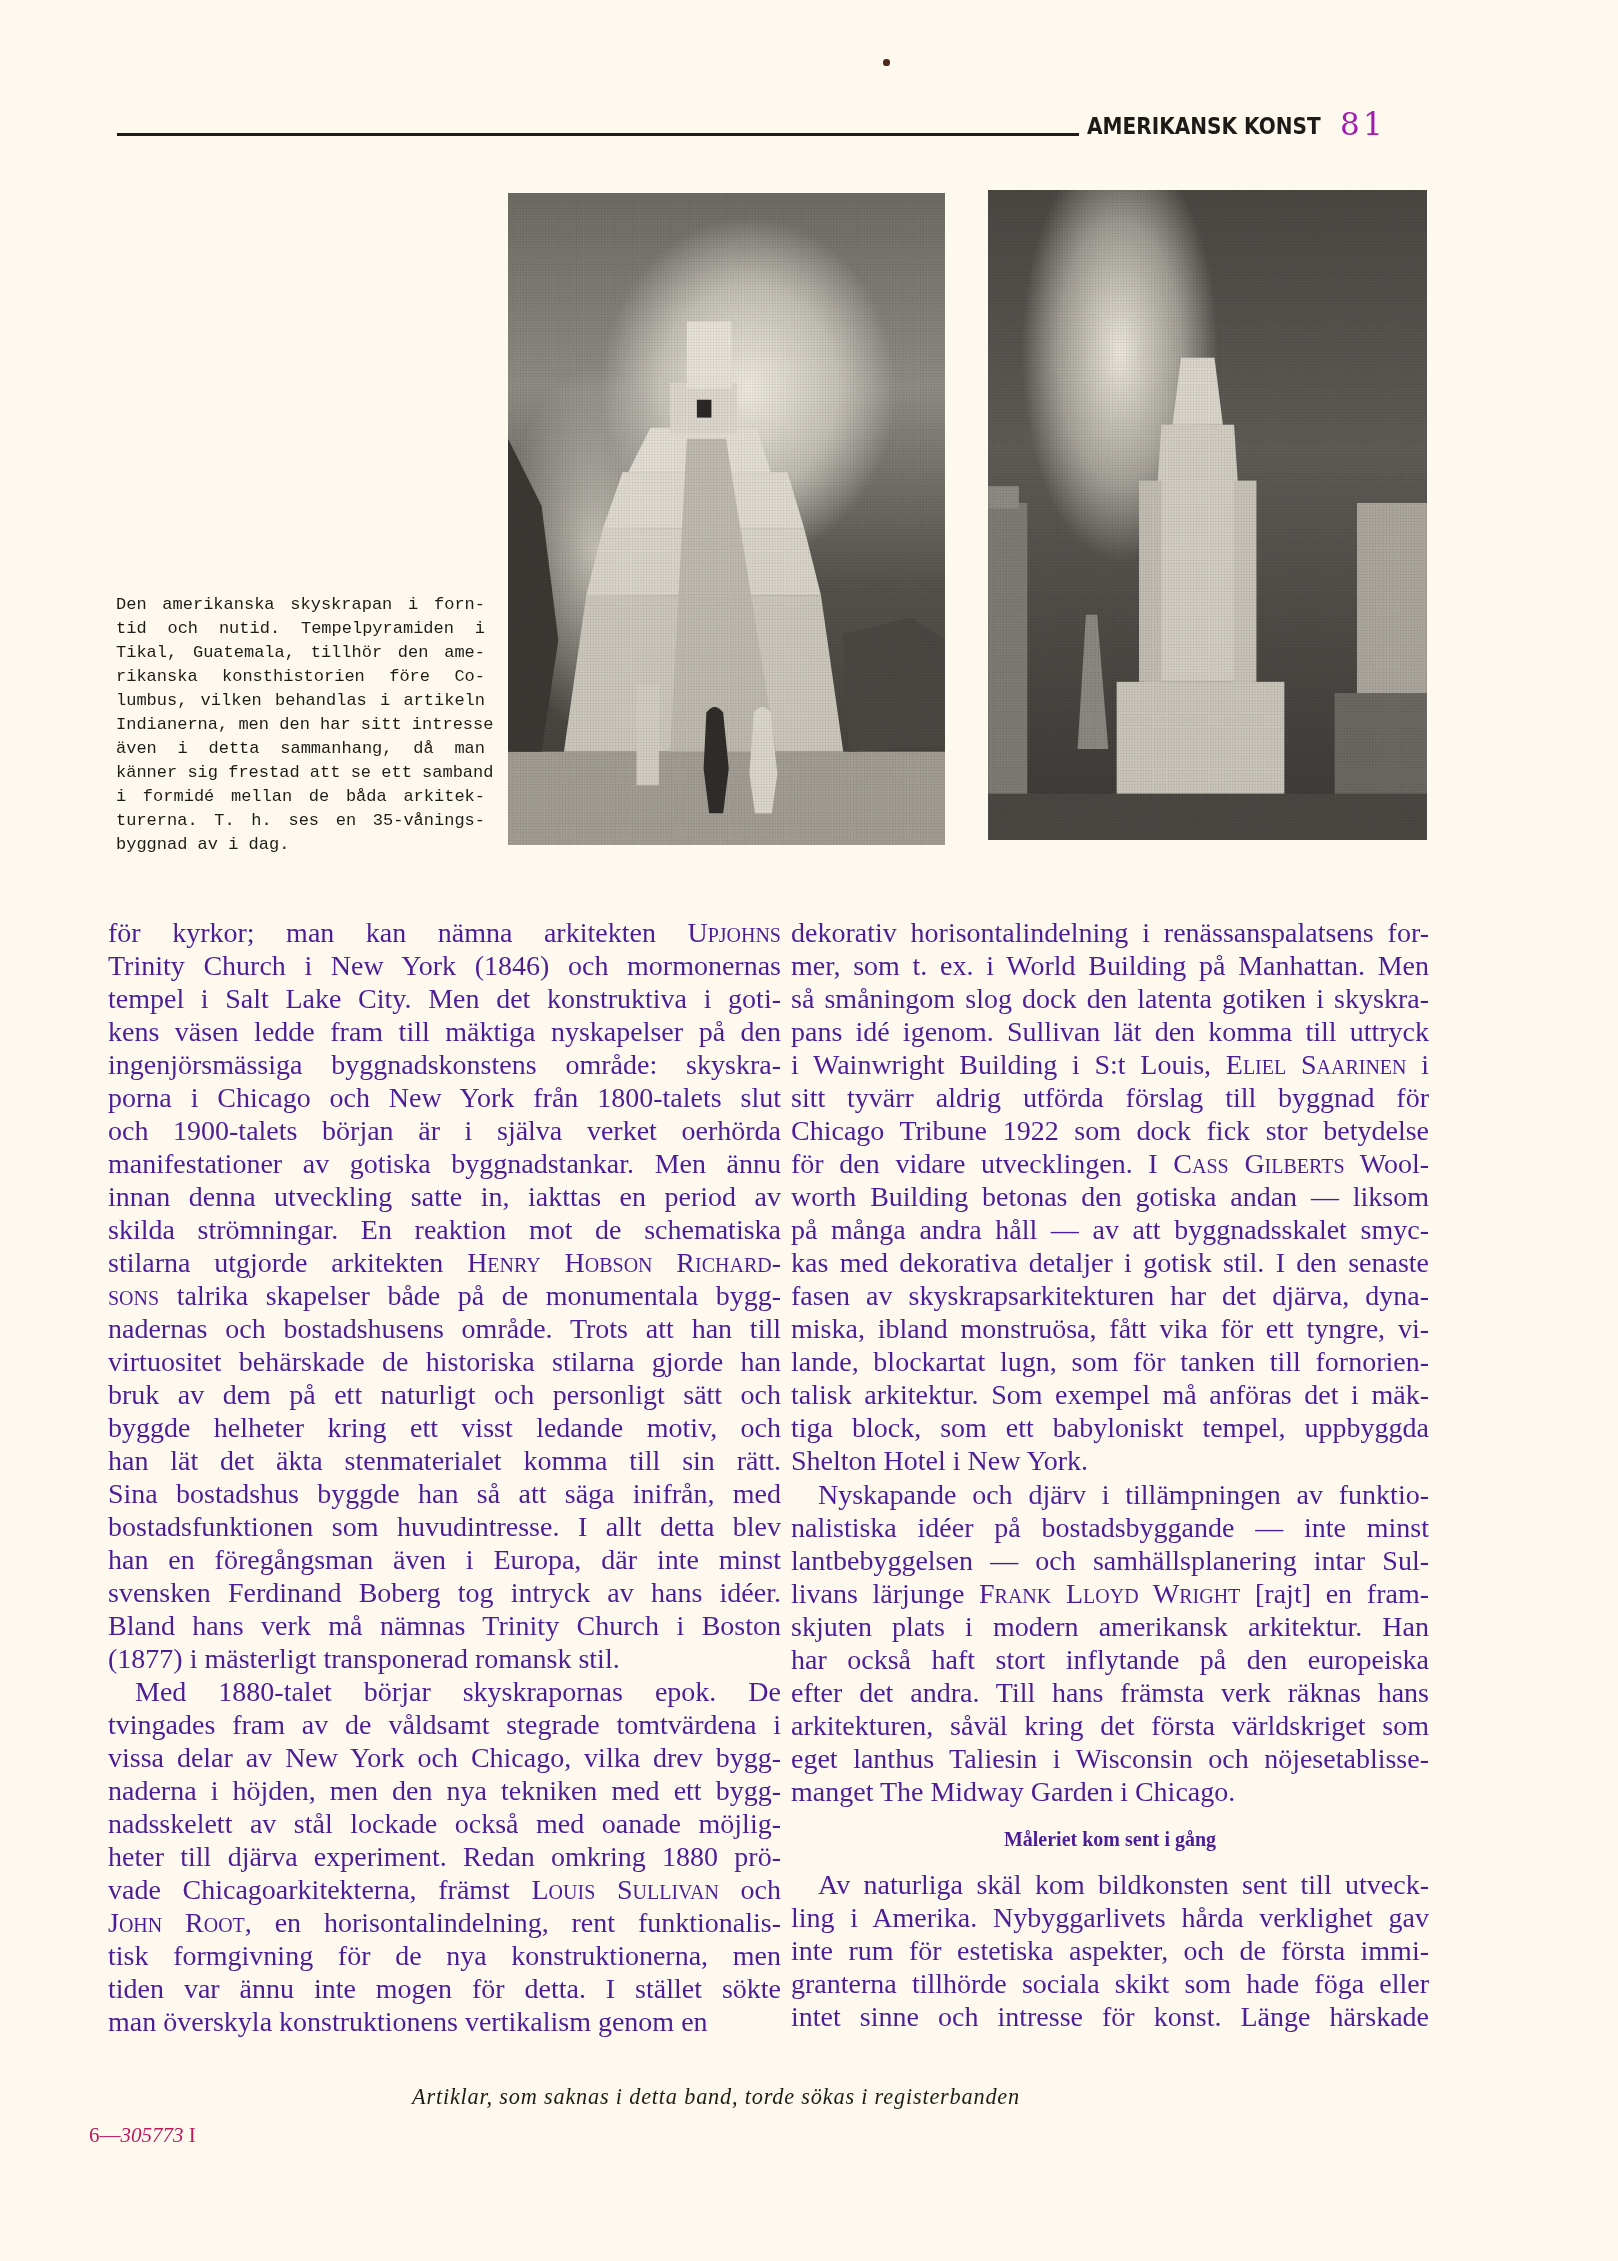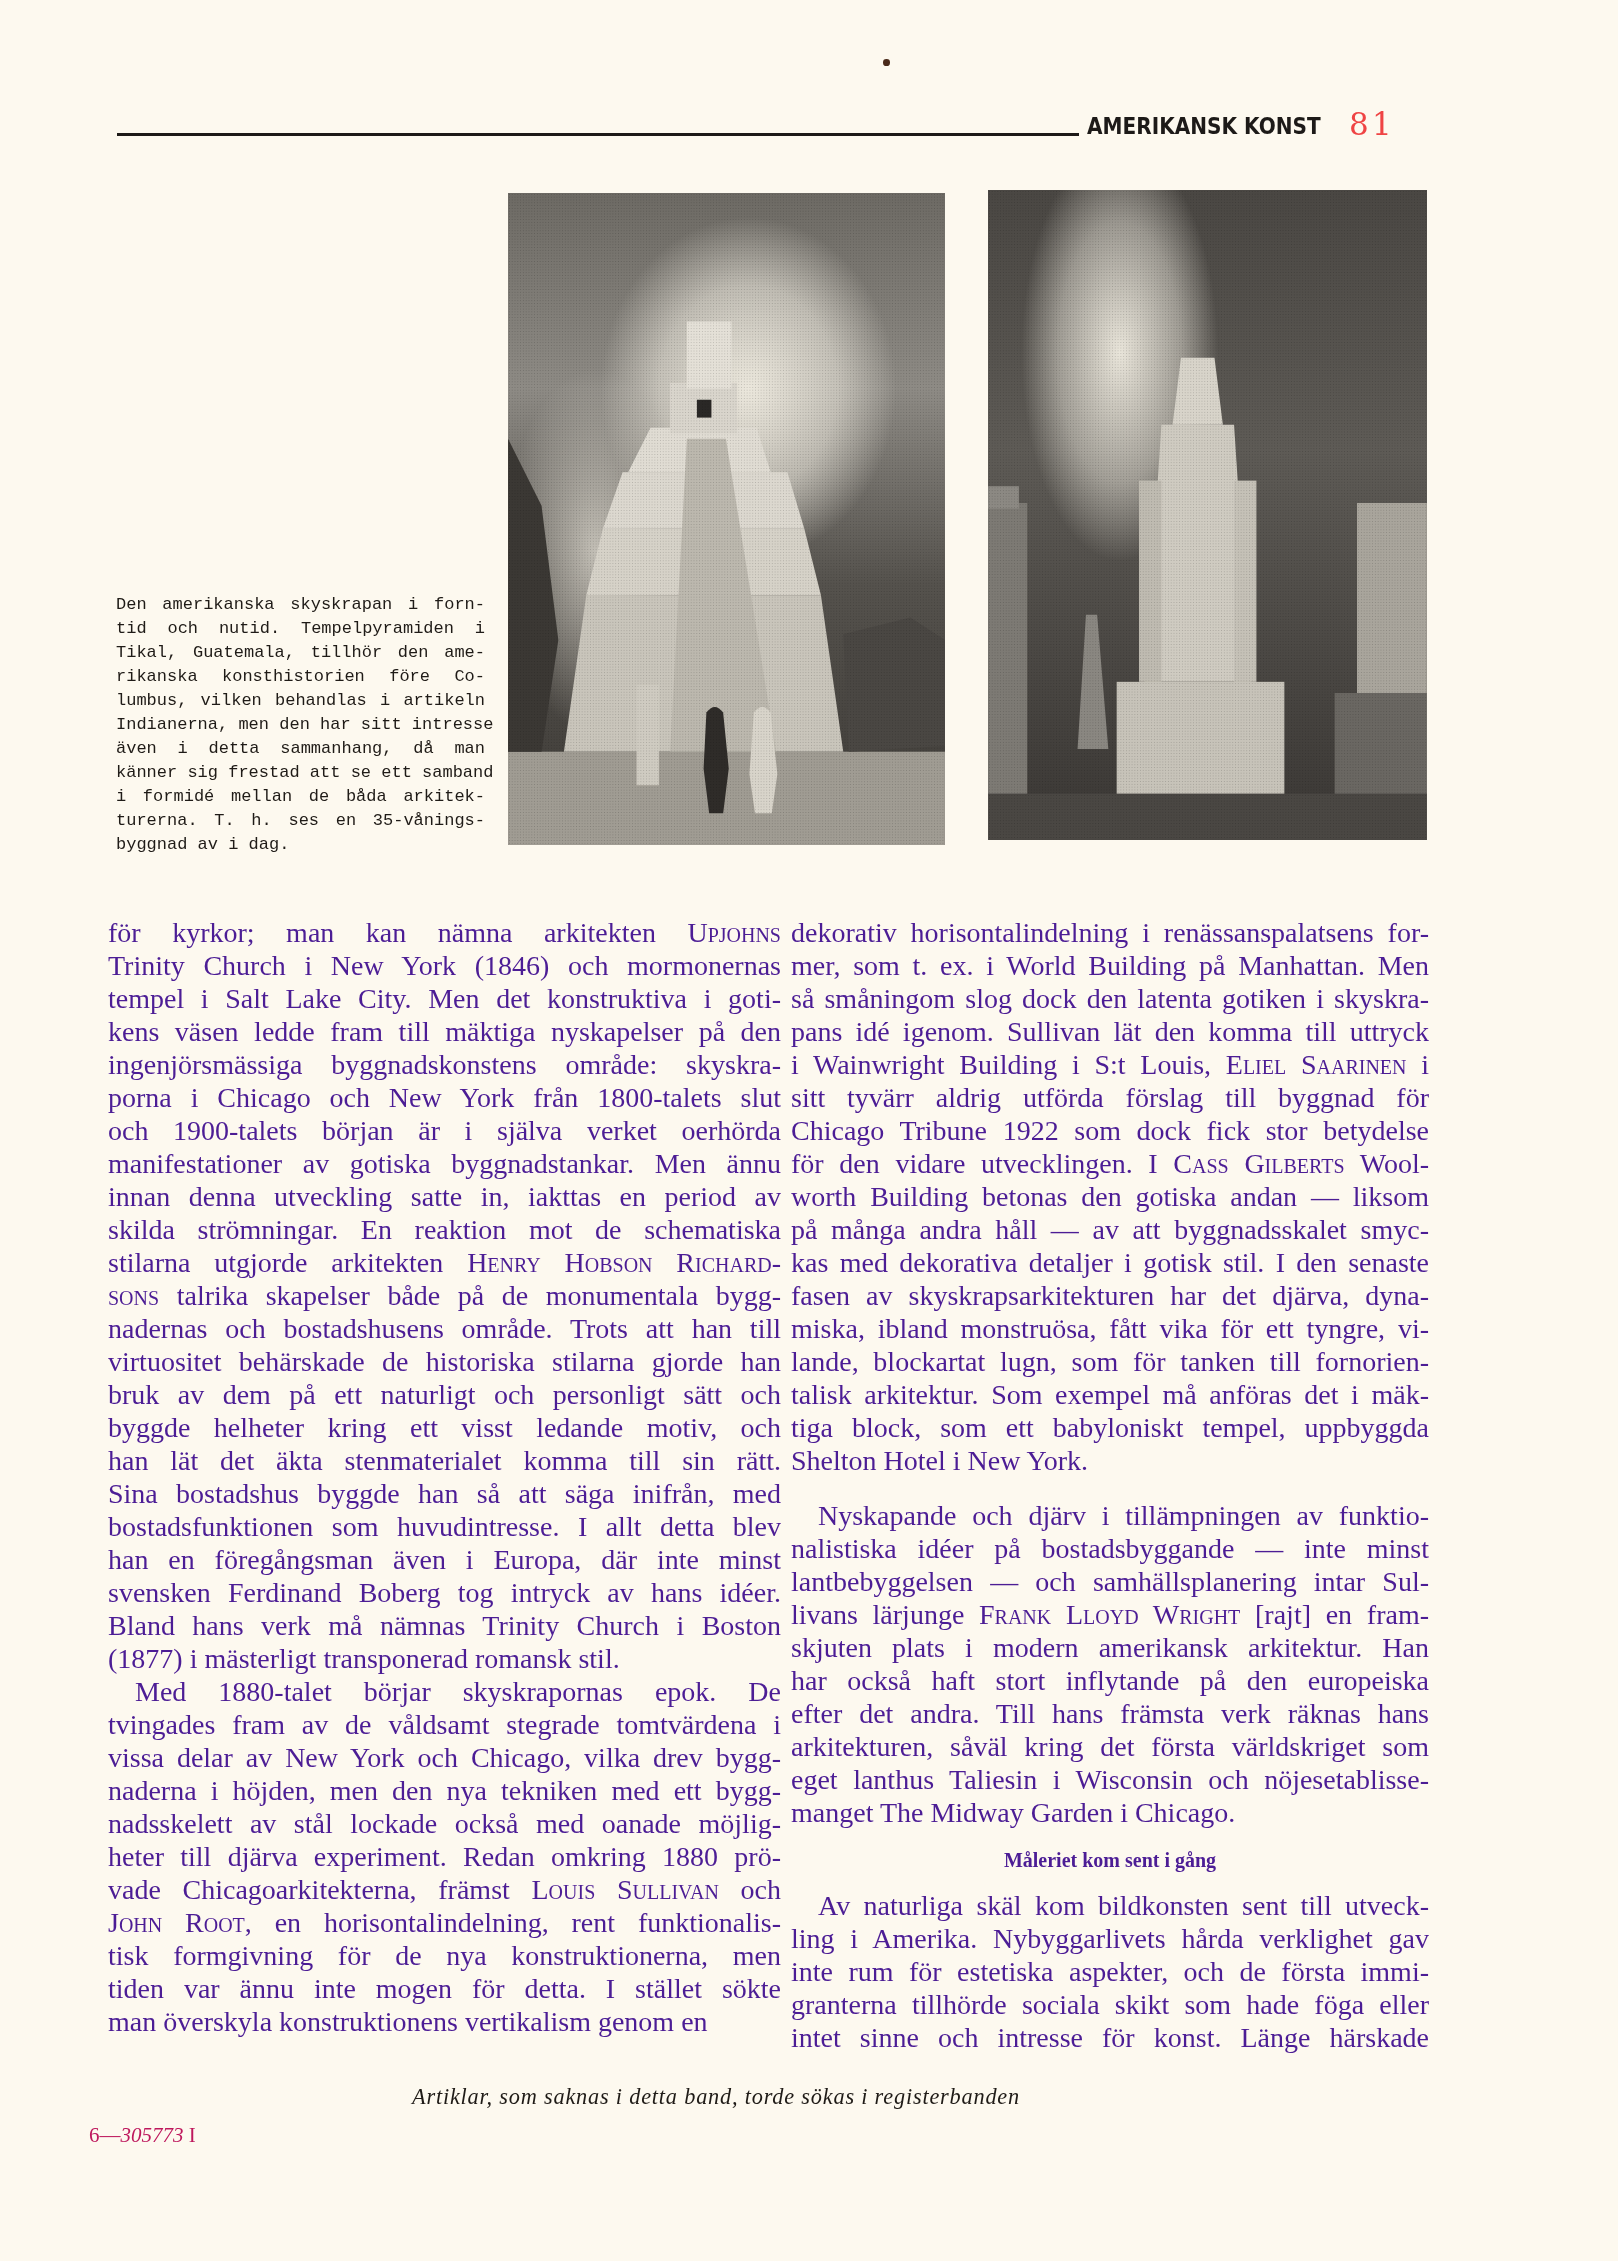"81" .page-number { color: #ef4444 -> #a21caf; margin-left: 9px -> none }
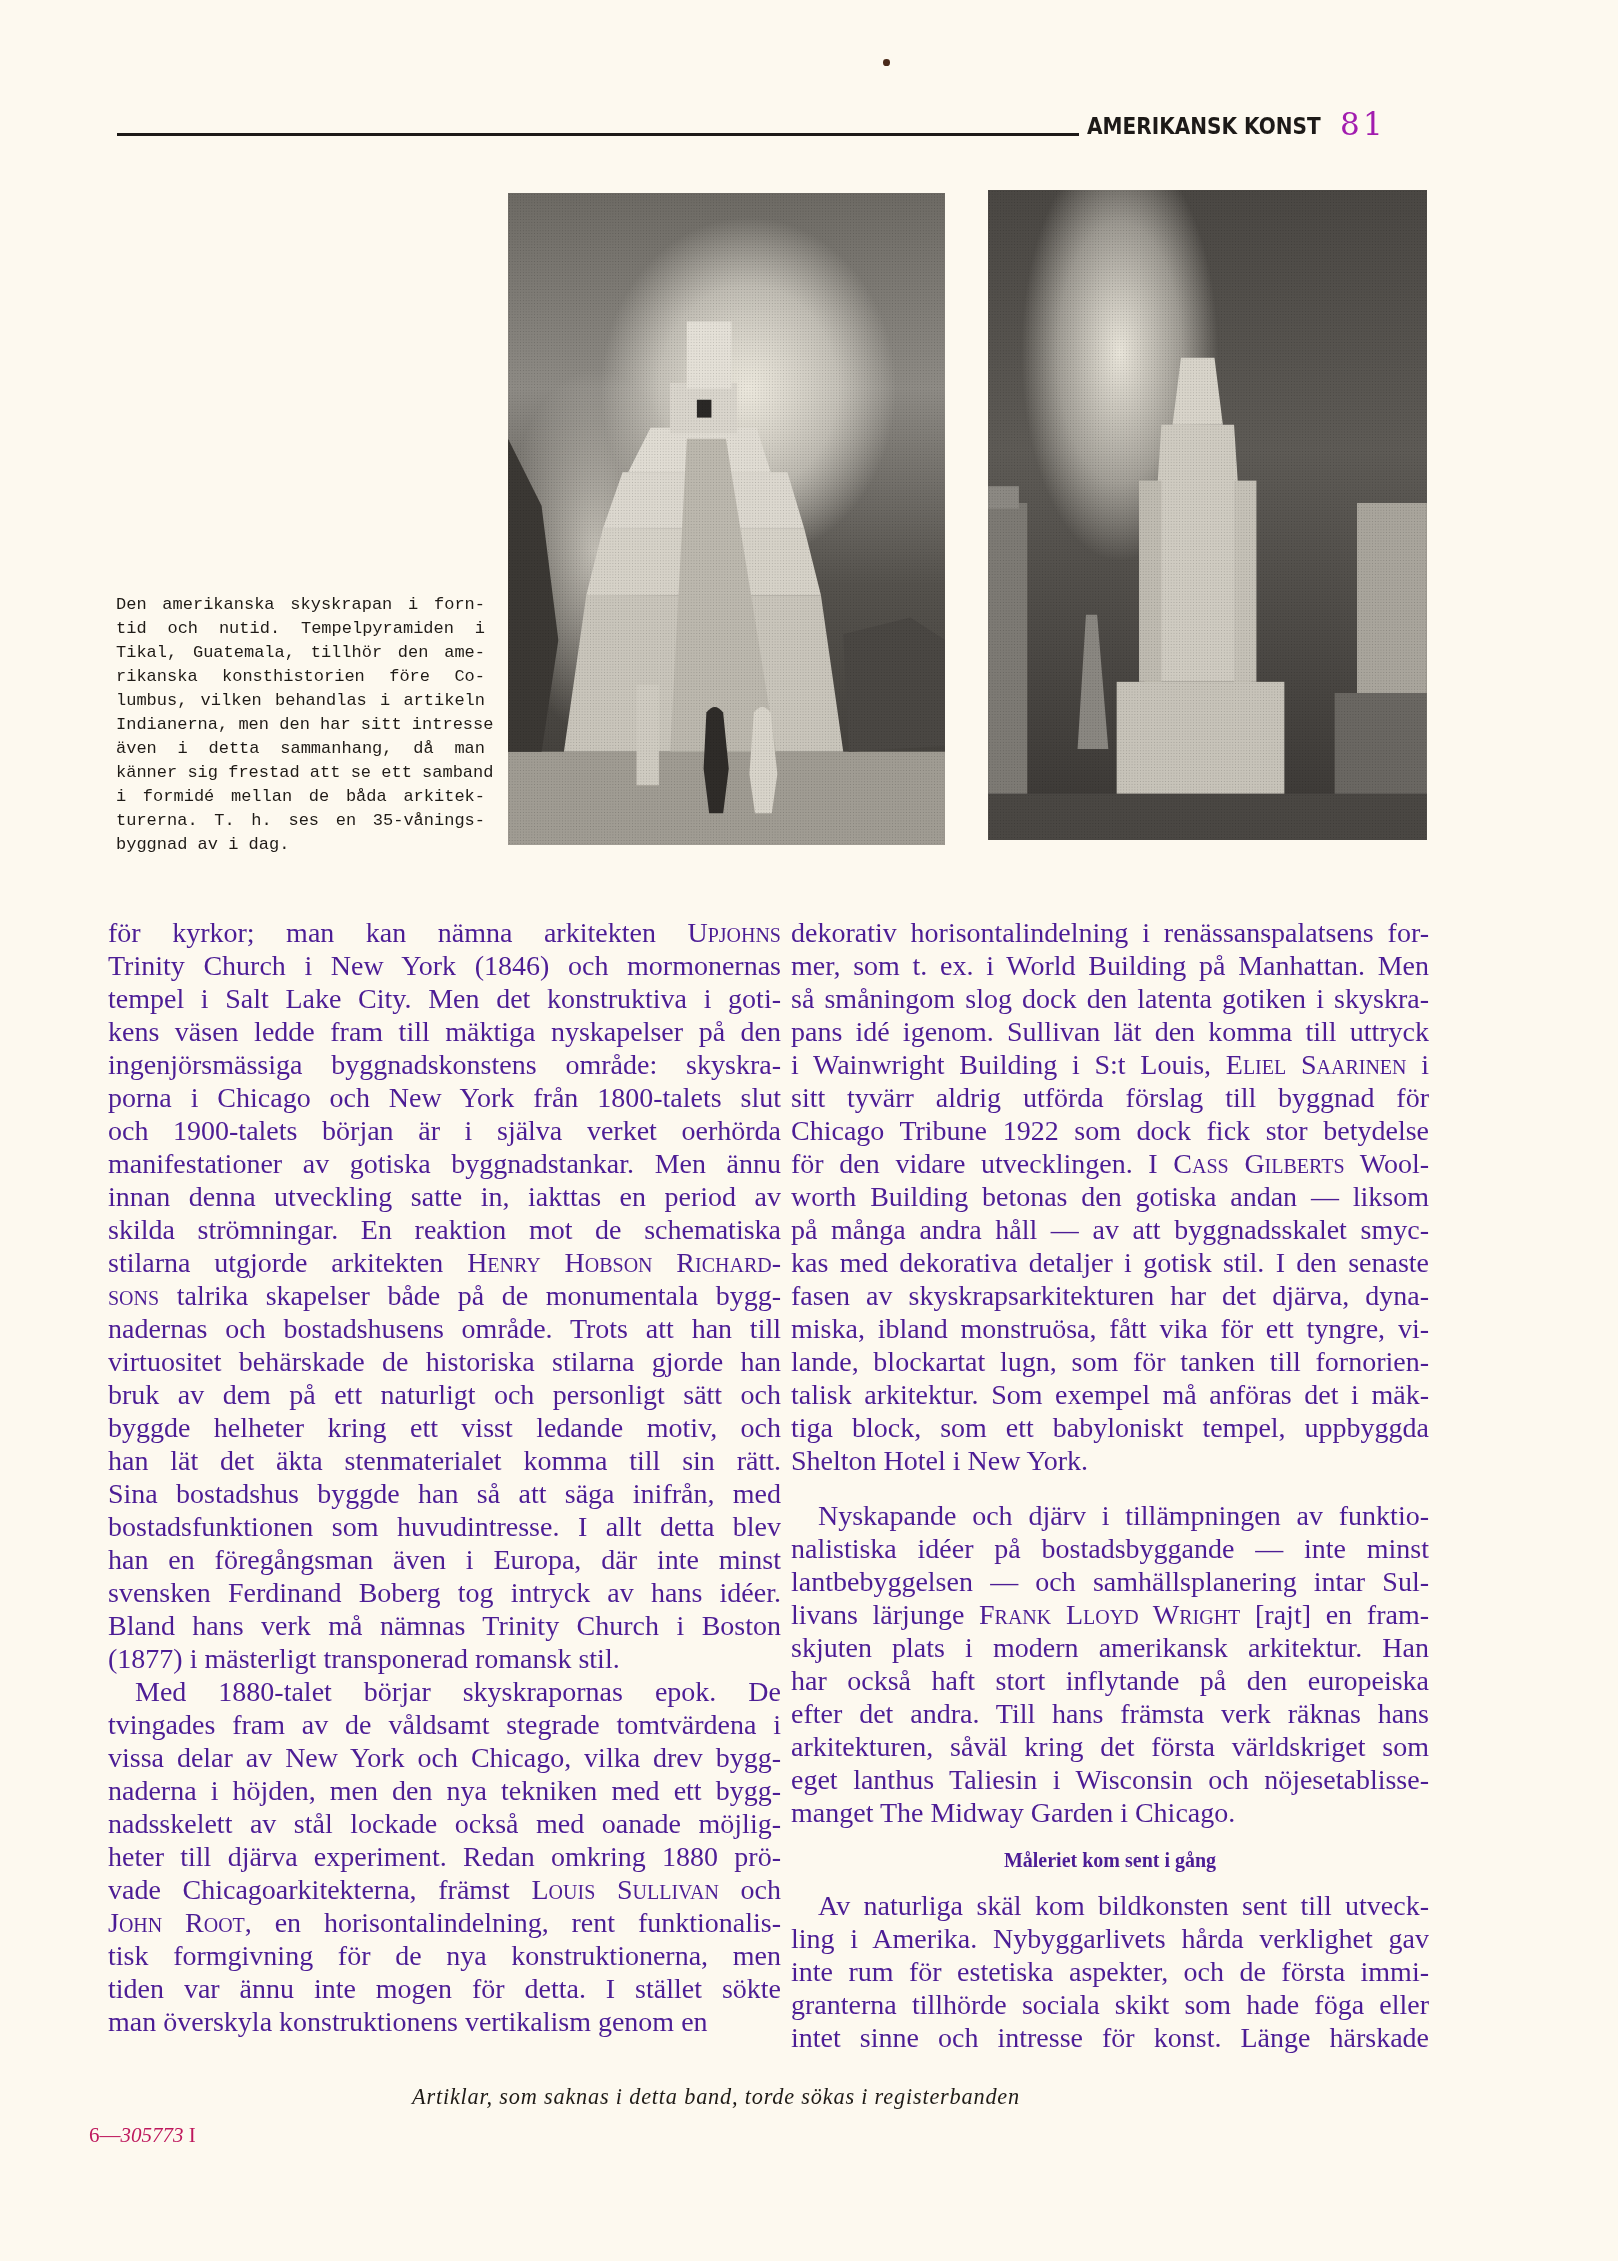"Shelton Hotel i New York." span.ln { margin-bottom: 22px -> 1px }
